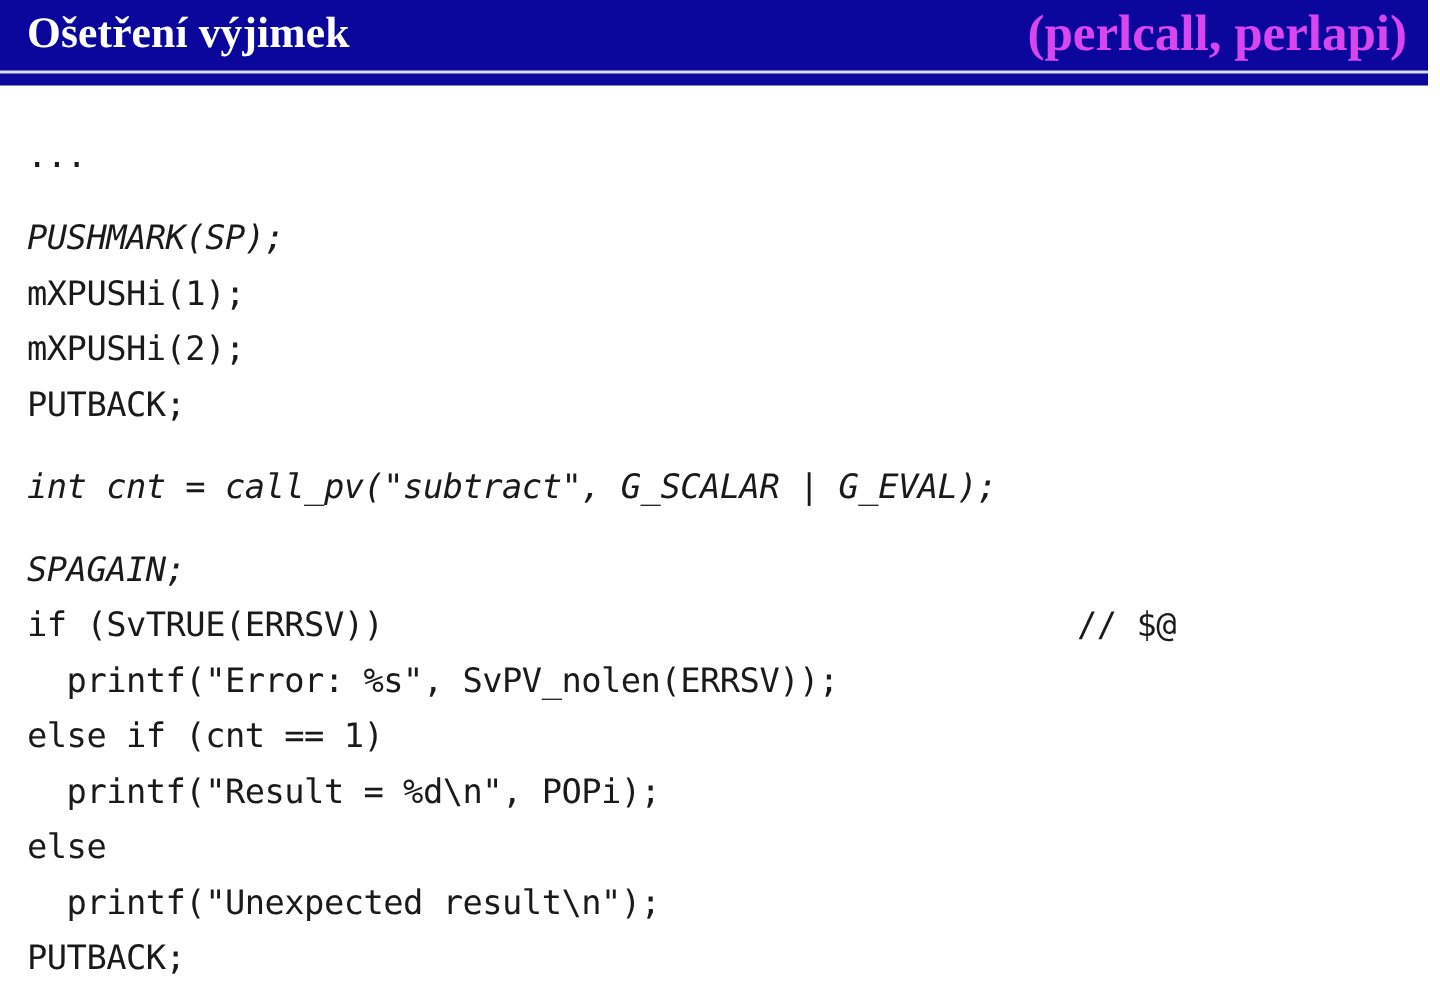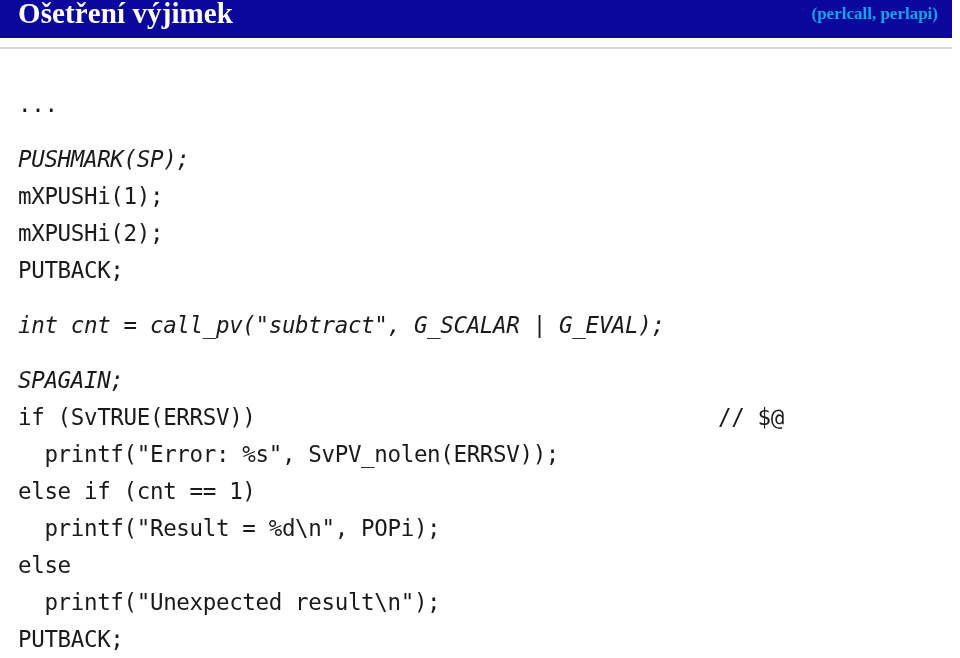"Ošetření výjimek" .slide-header { height: 38px -> 57px }
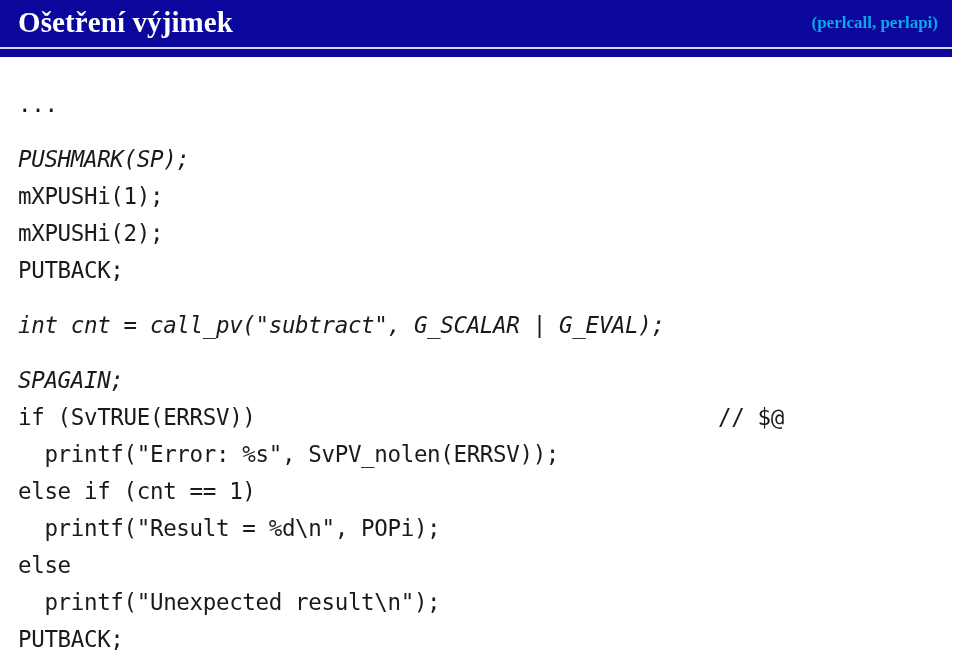"(perlcall, perlapi)" .slide-header .subtitle { color: #0ea5e9 -> #d946ef; font-size: 17px -> 34px }
